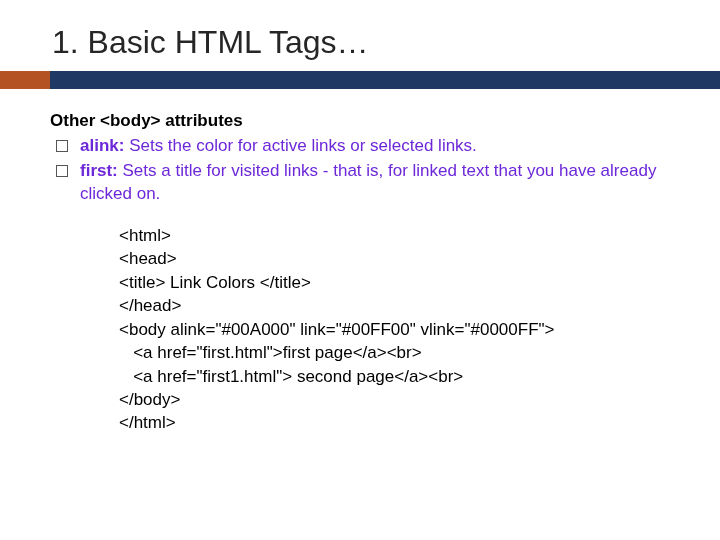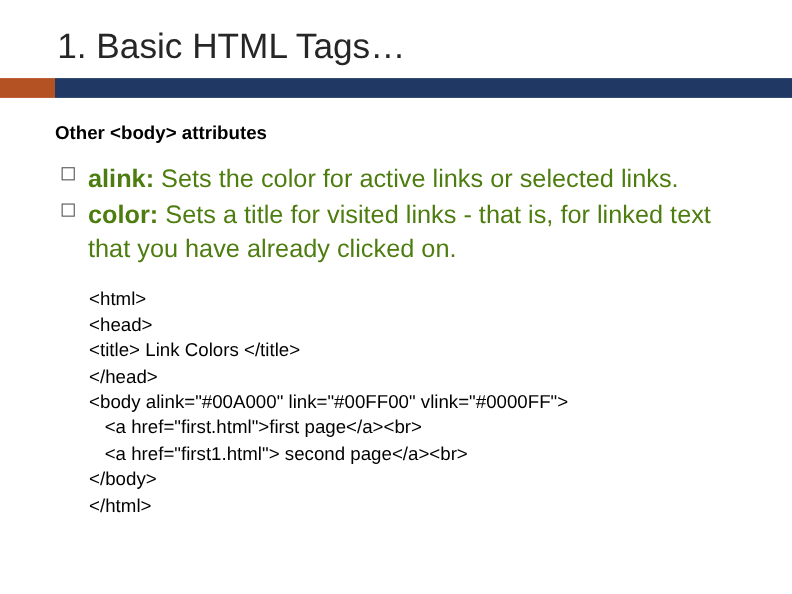"Other <body> attributes" .section-heading { margin-bottom: 16px -> 4px }
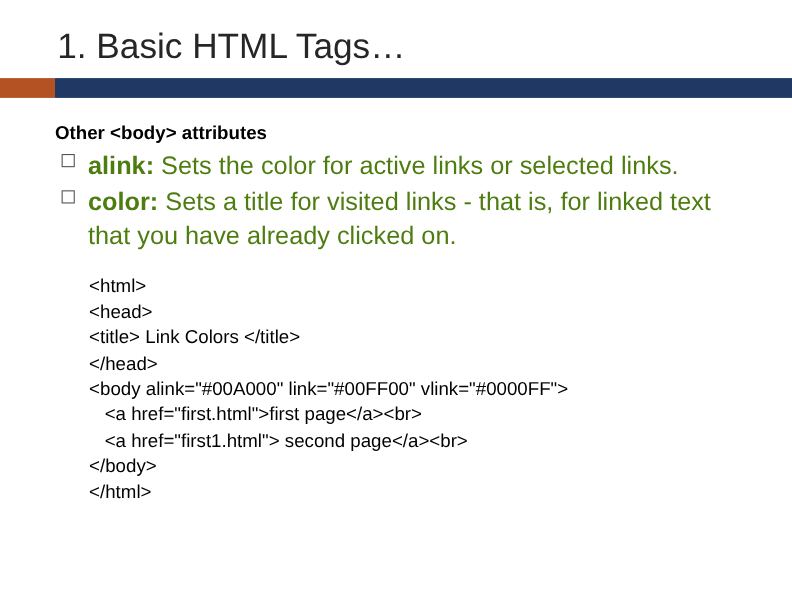"alink: Sets the color for" .bullets li { color: #4d7c0f -> #6d28d9; font-size: 23px -> 17px }
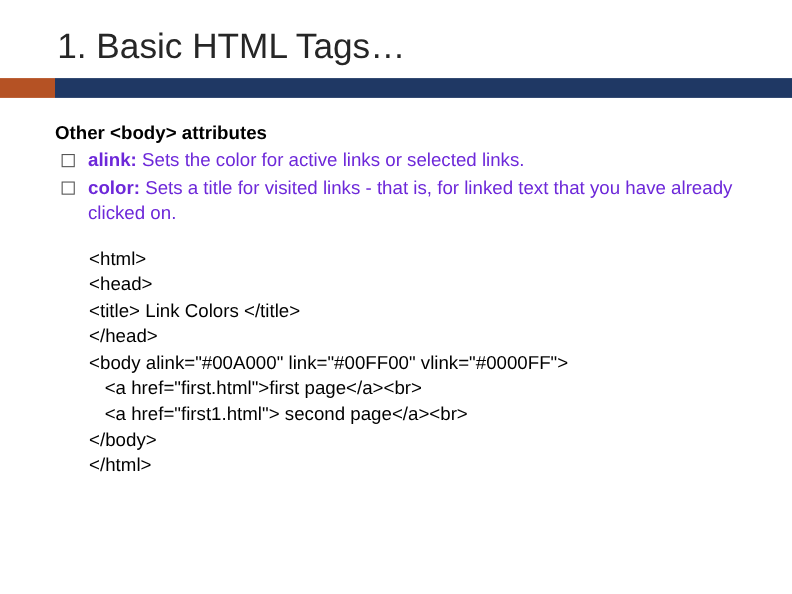"color:" span.bold { text: color -> first }
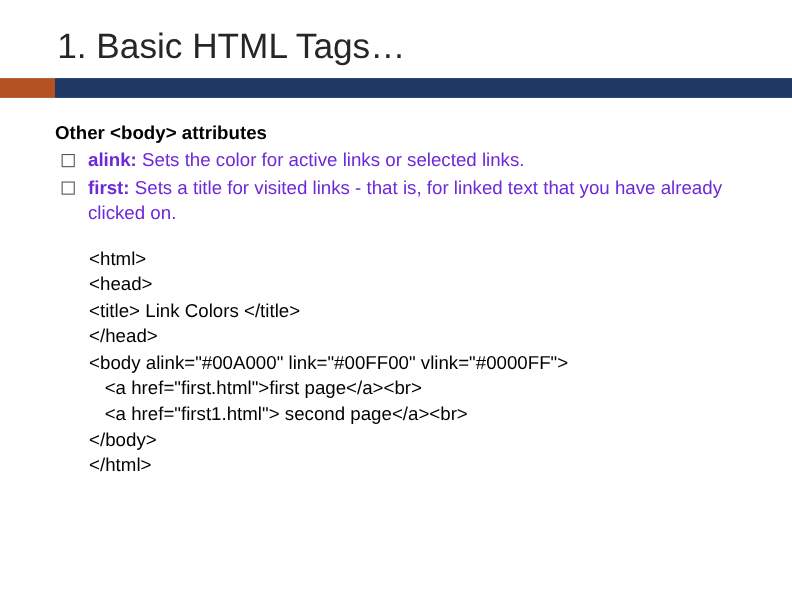"<html> <head> <title> Link Colors" .code-block { margin-left: 31px -> 69px }
